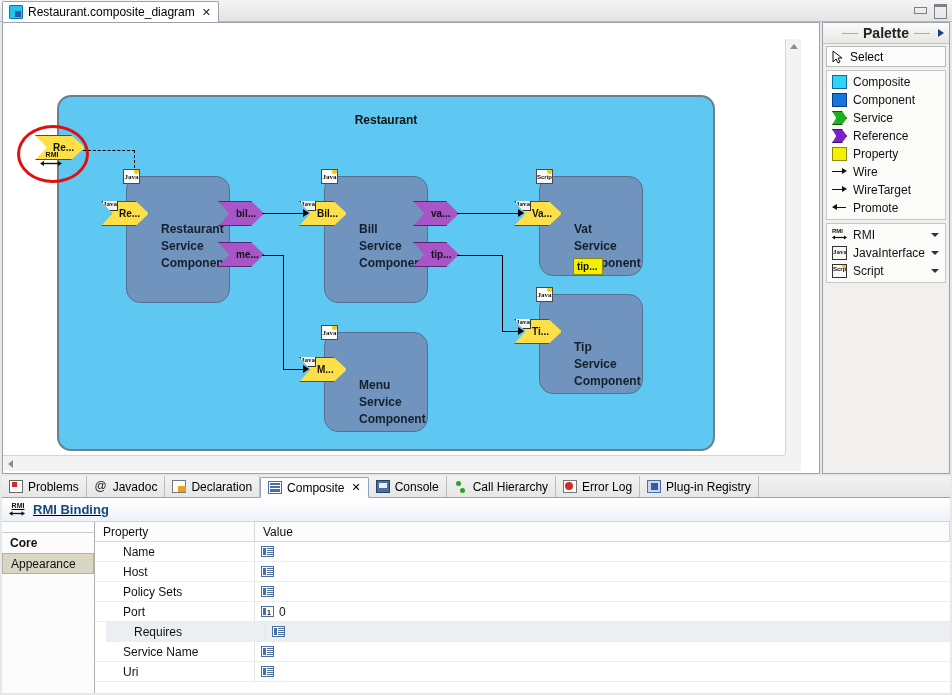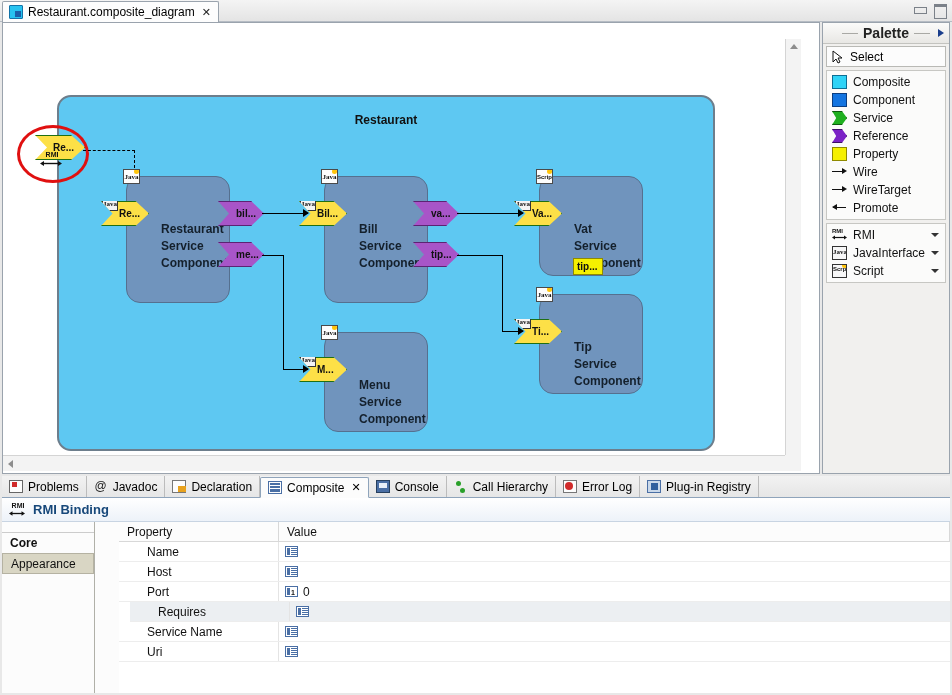"RMI Binding" .prop-header { text-decoration: none -> underline }
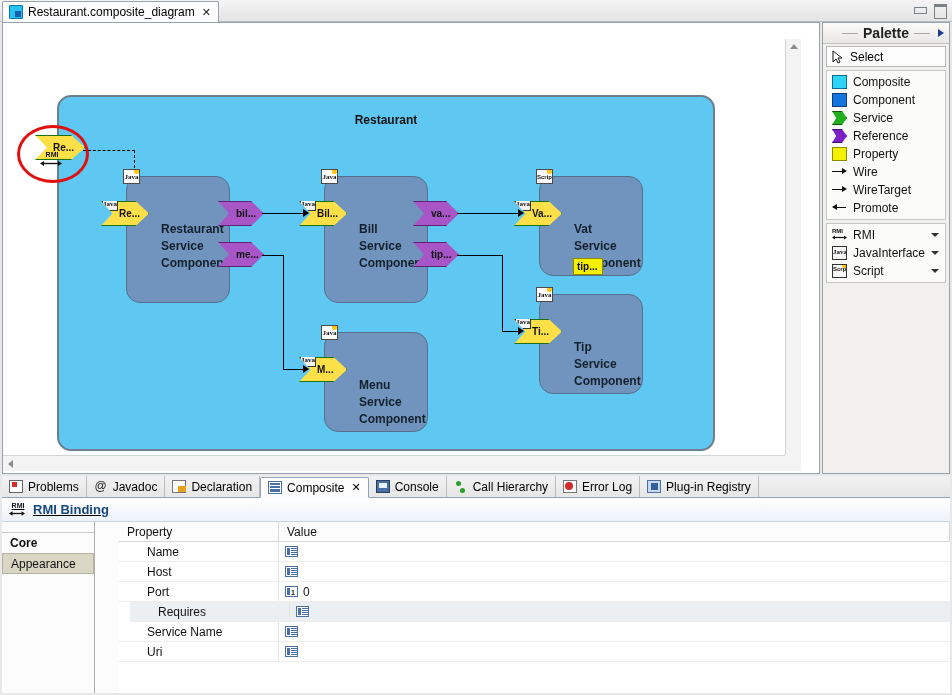"Core" .prop-body { gap: 24px -> none }
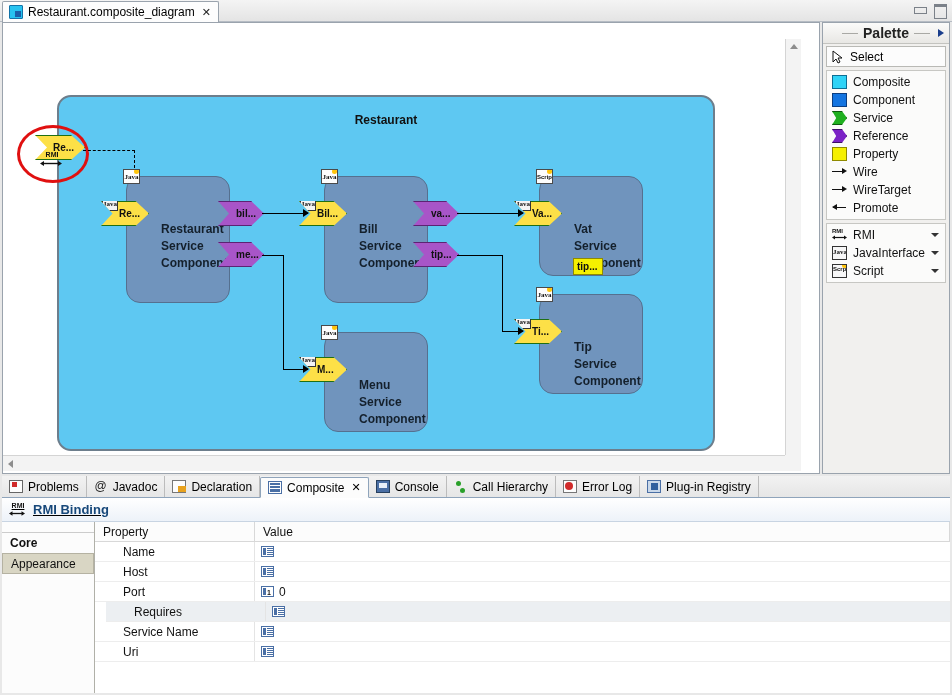"Policy Sets" div.pt-row { html: none -> <div> <div>Policy Sets</div> <div> <span></span> <span></span> </div> </div> }
